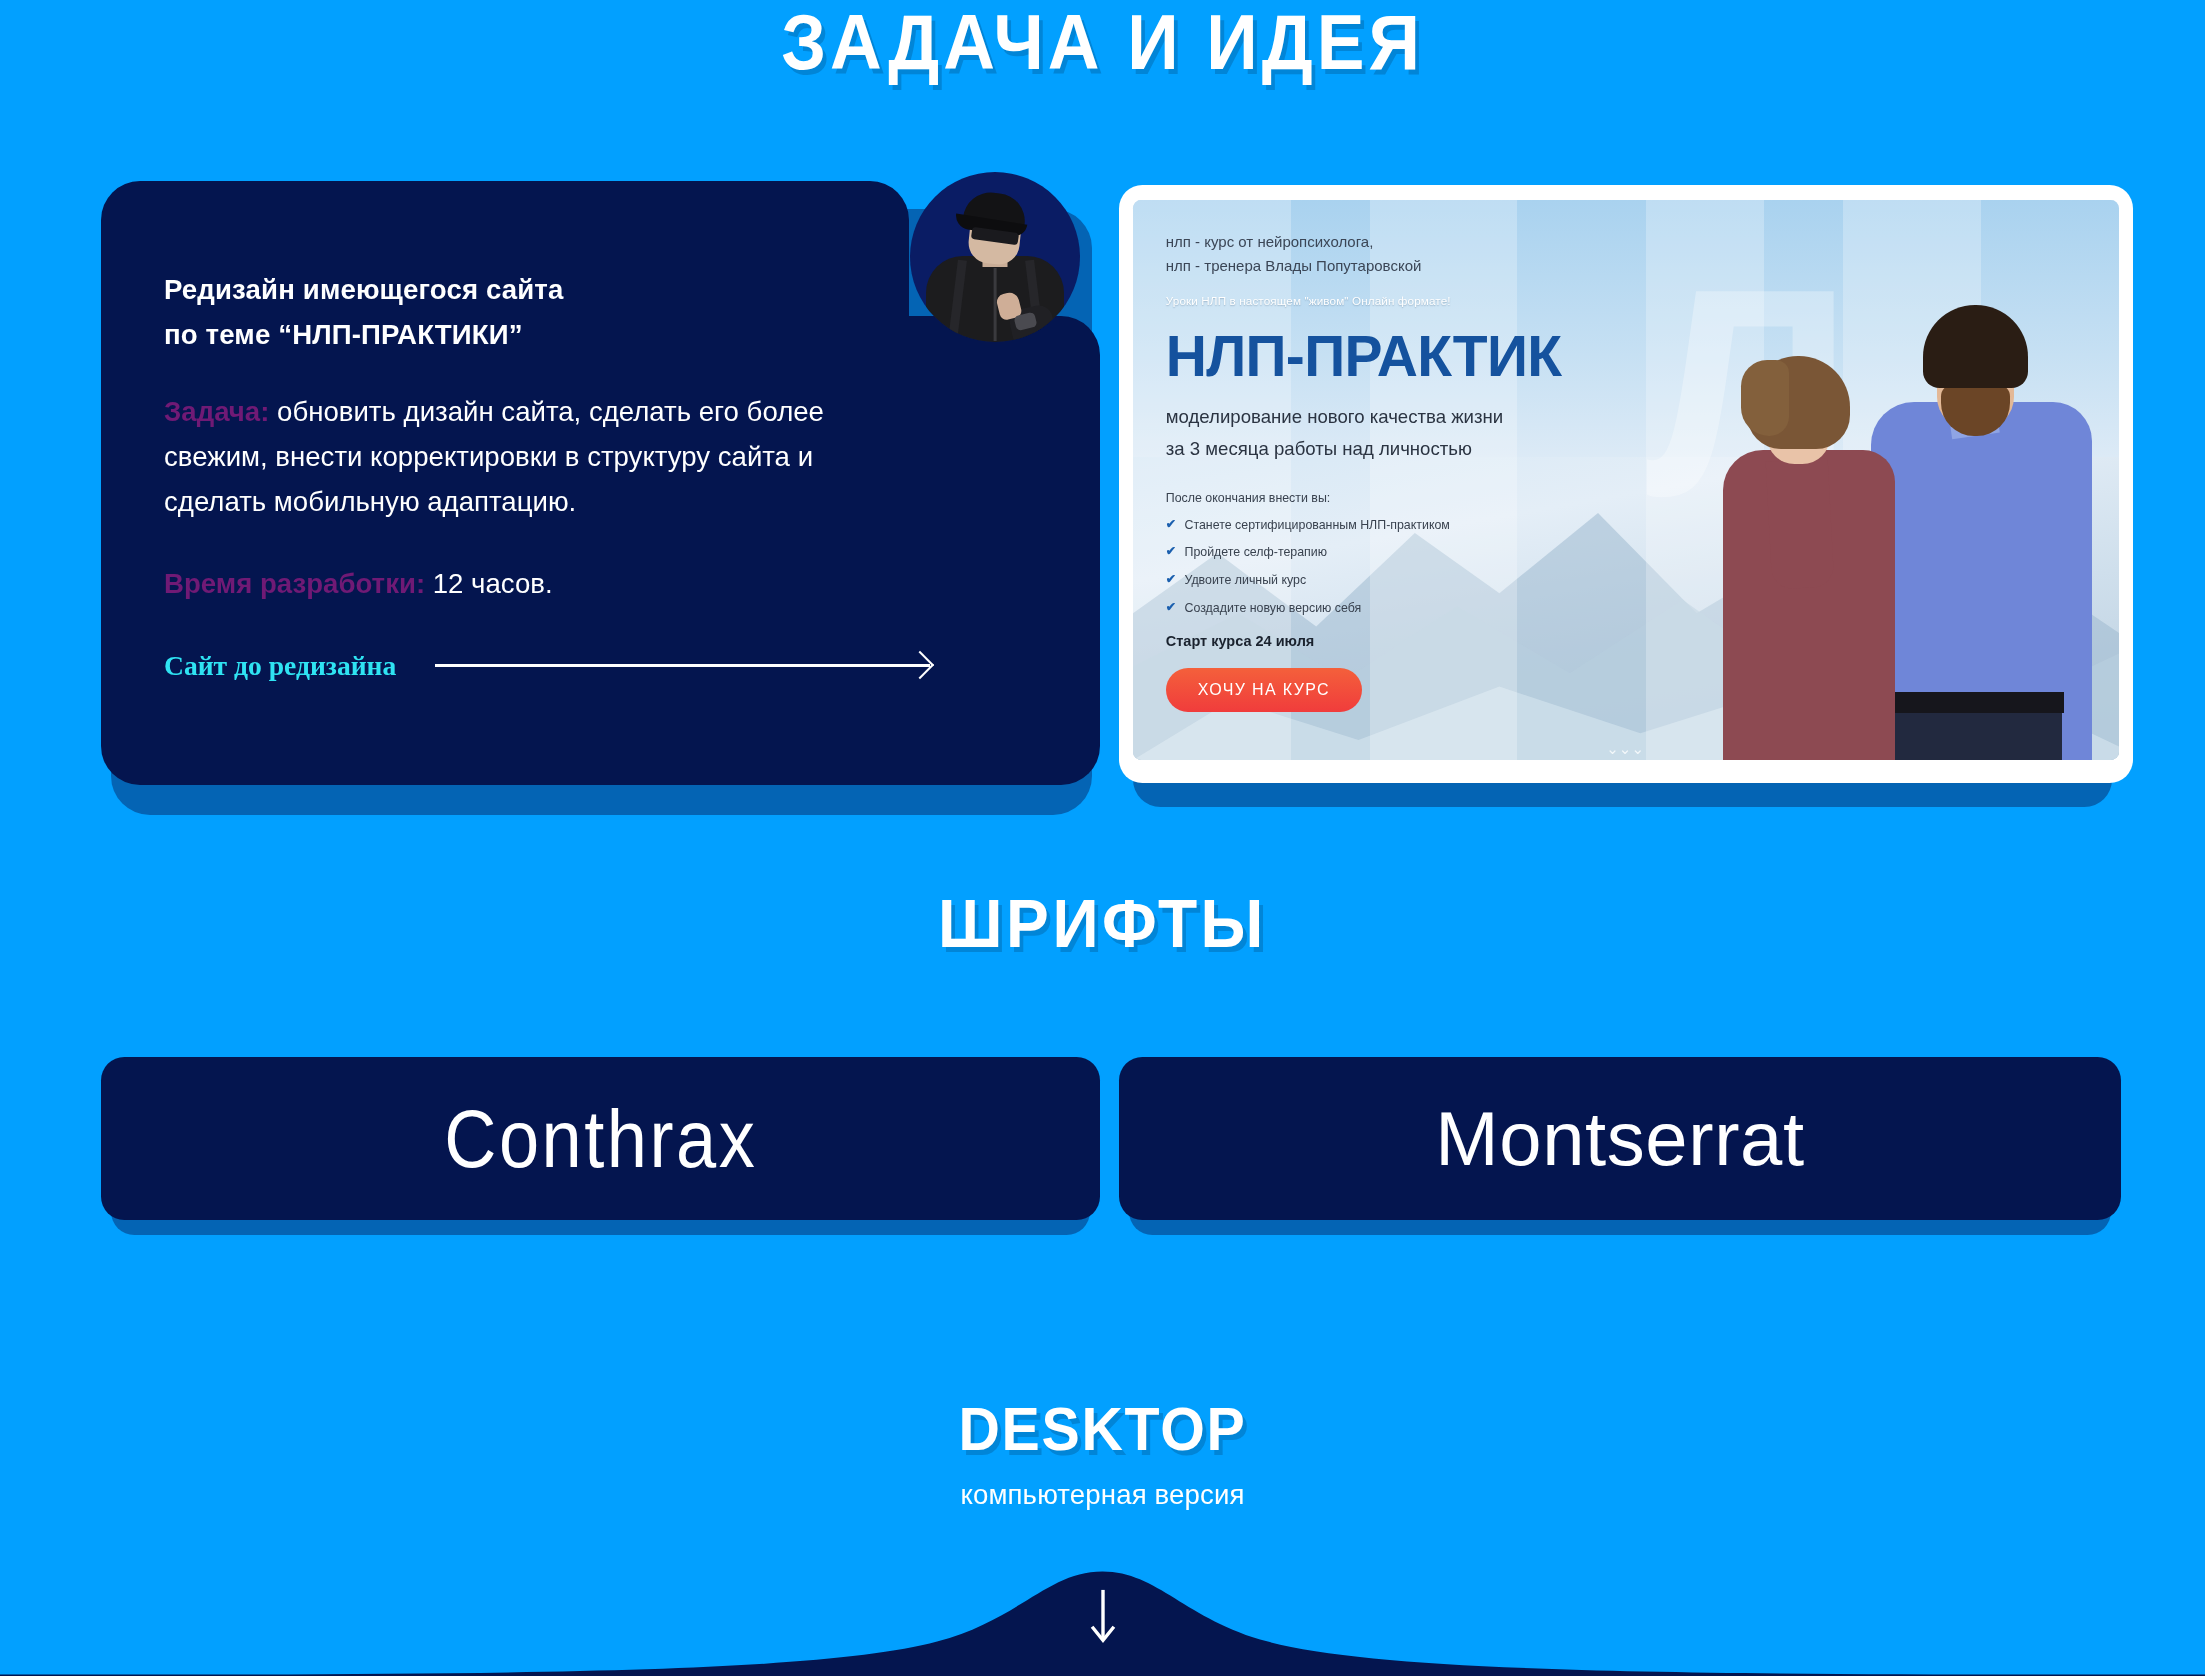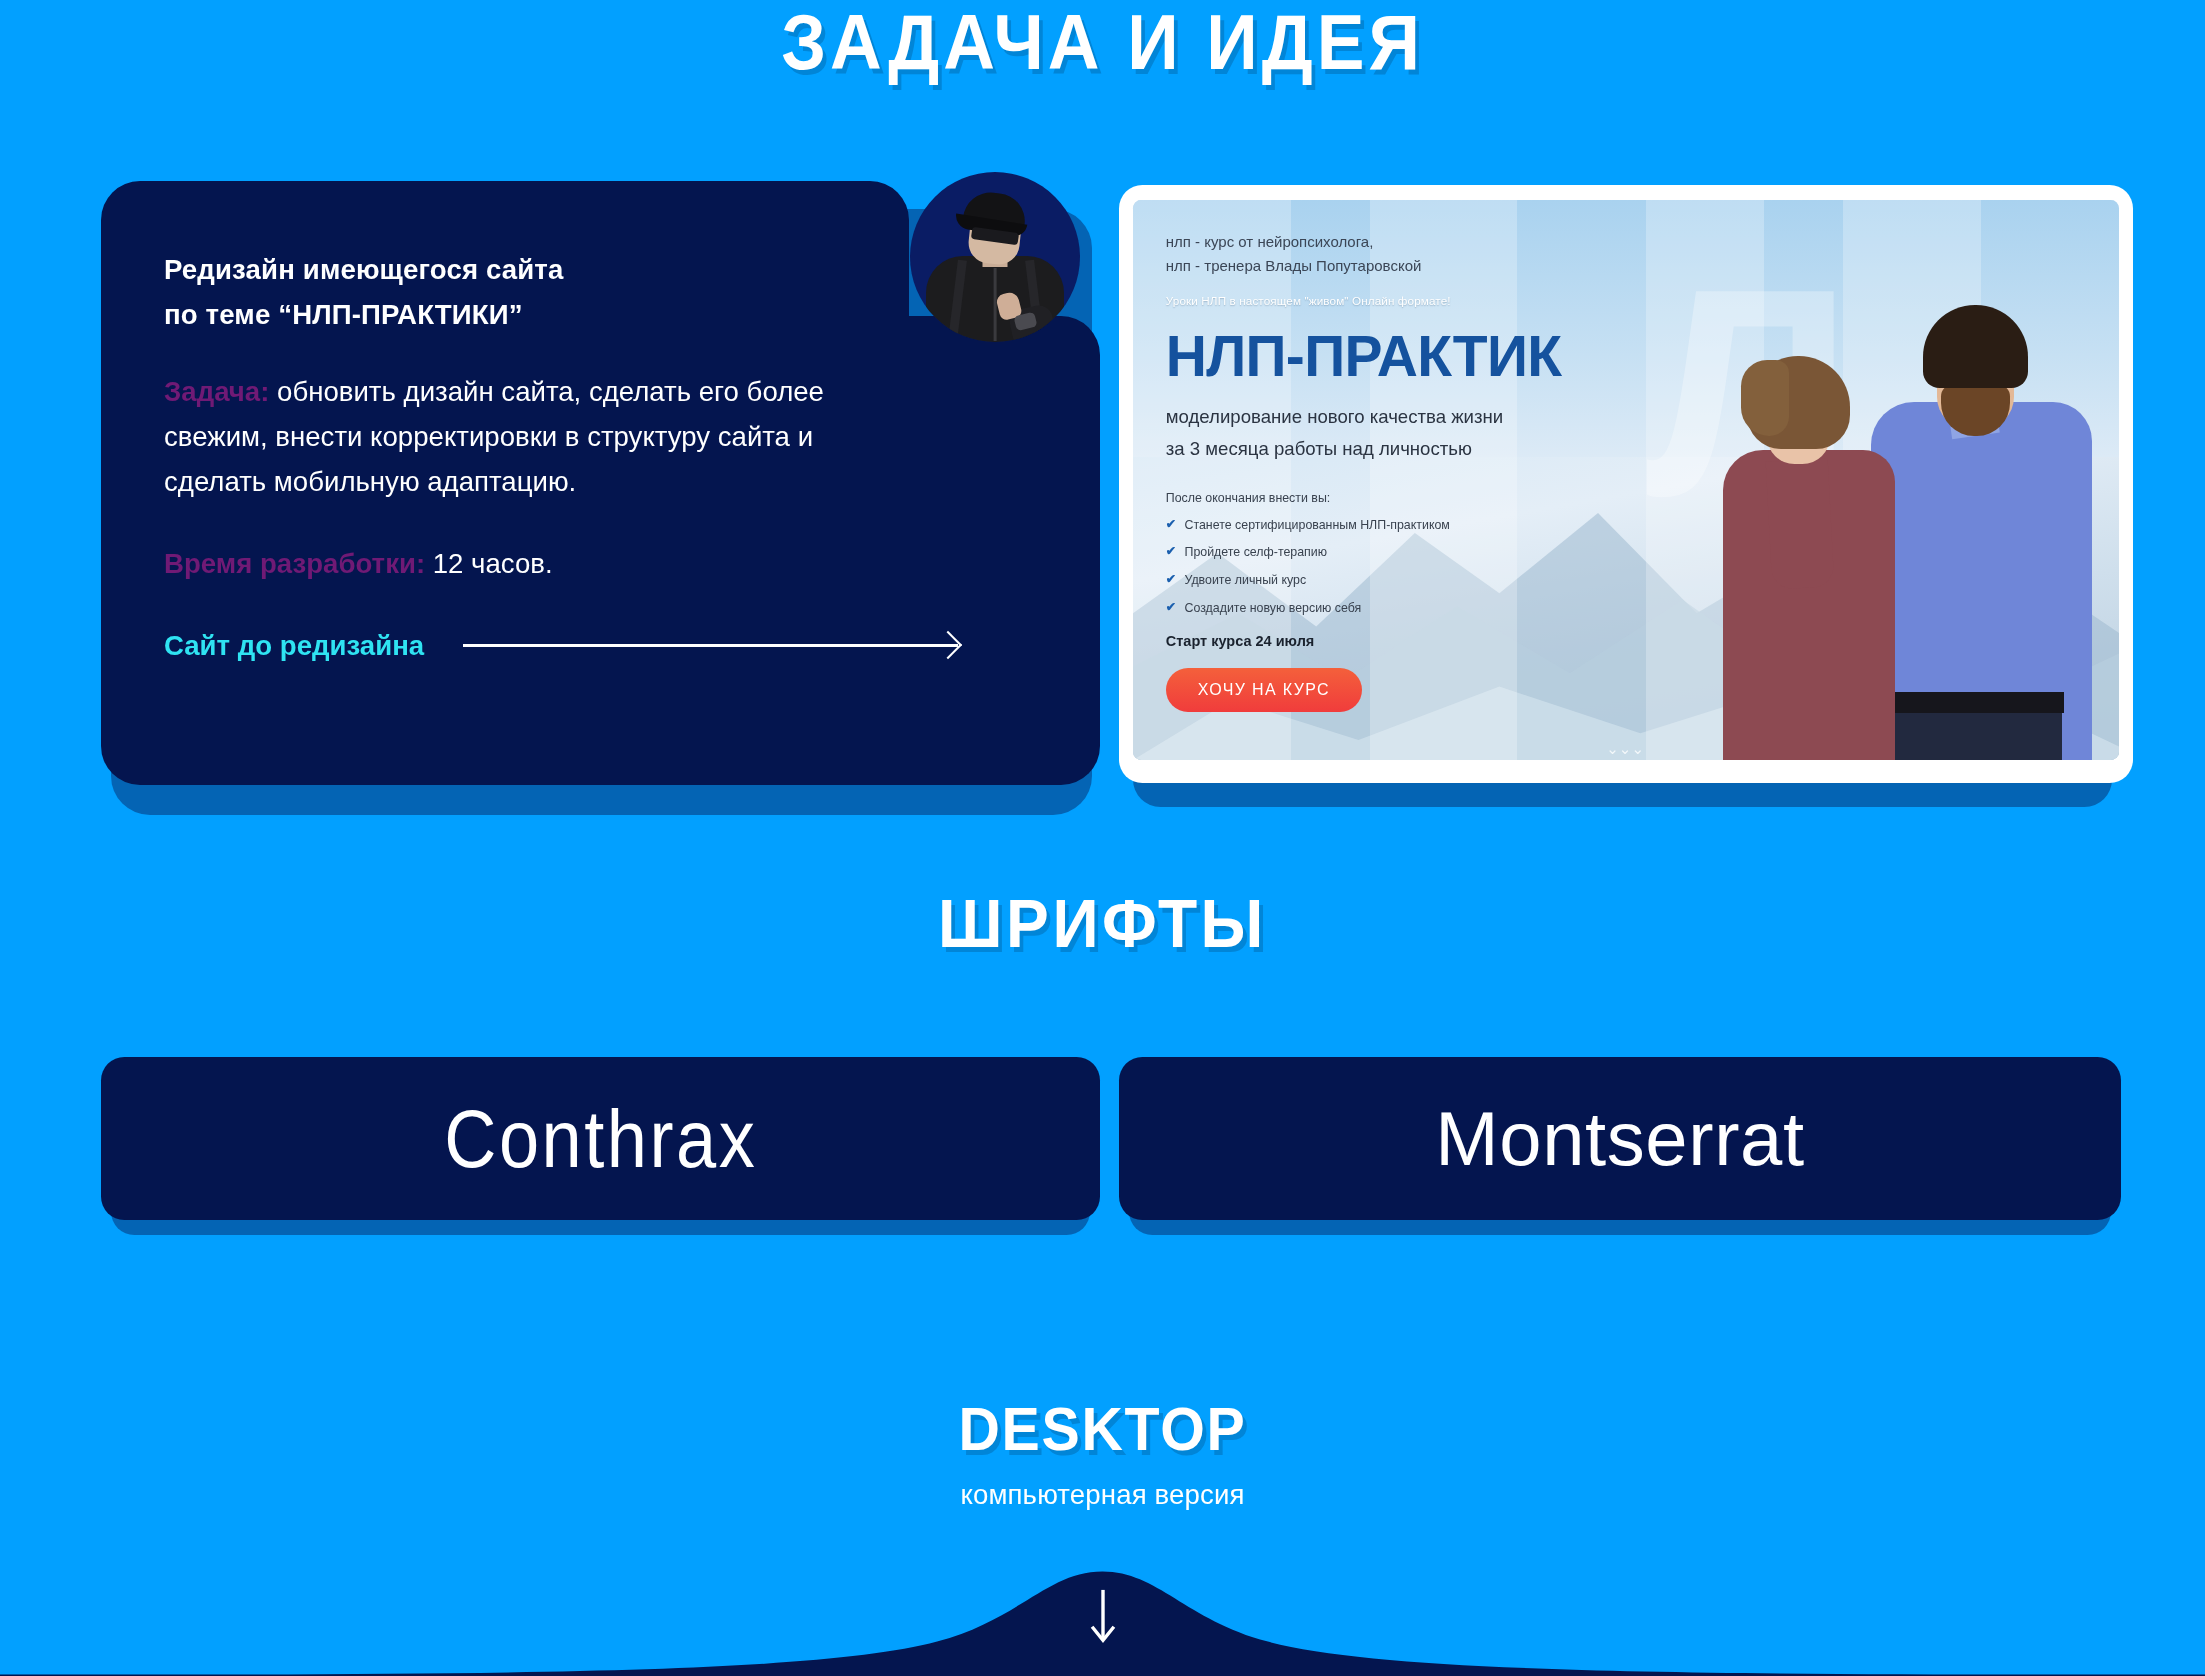"Редизайн имеющегося сайта" #brief-content { top: 248px -> 268px }
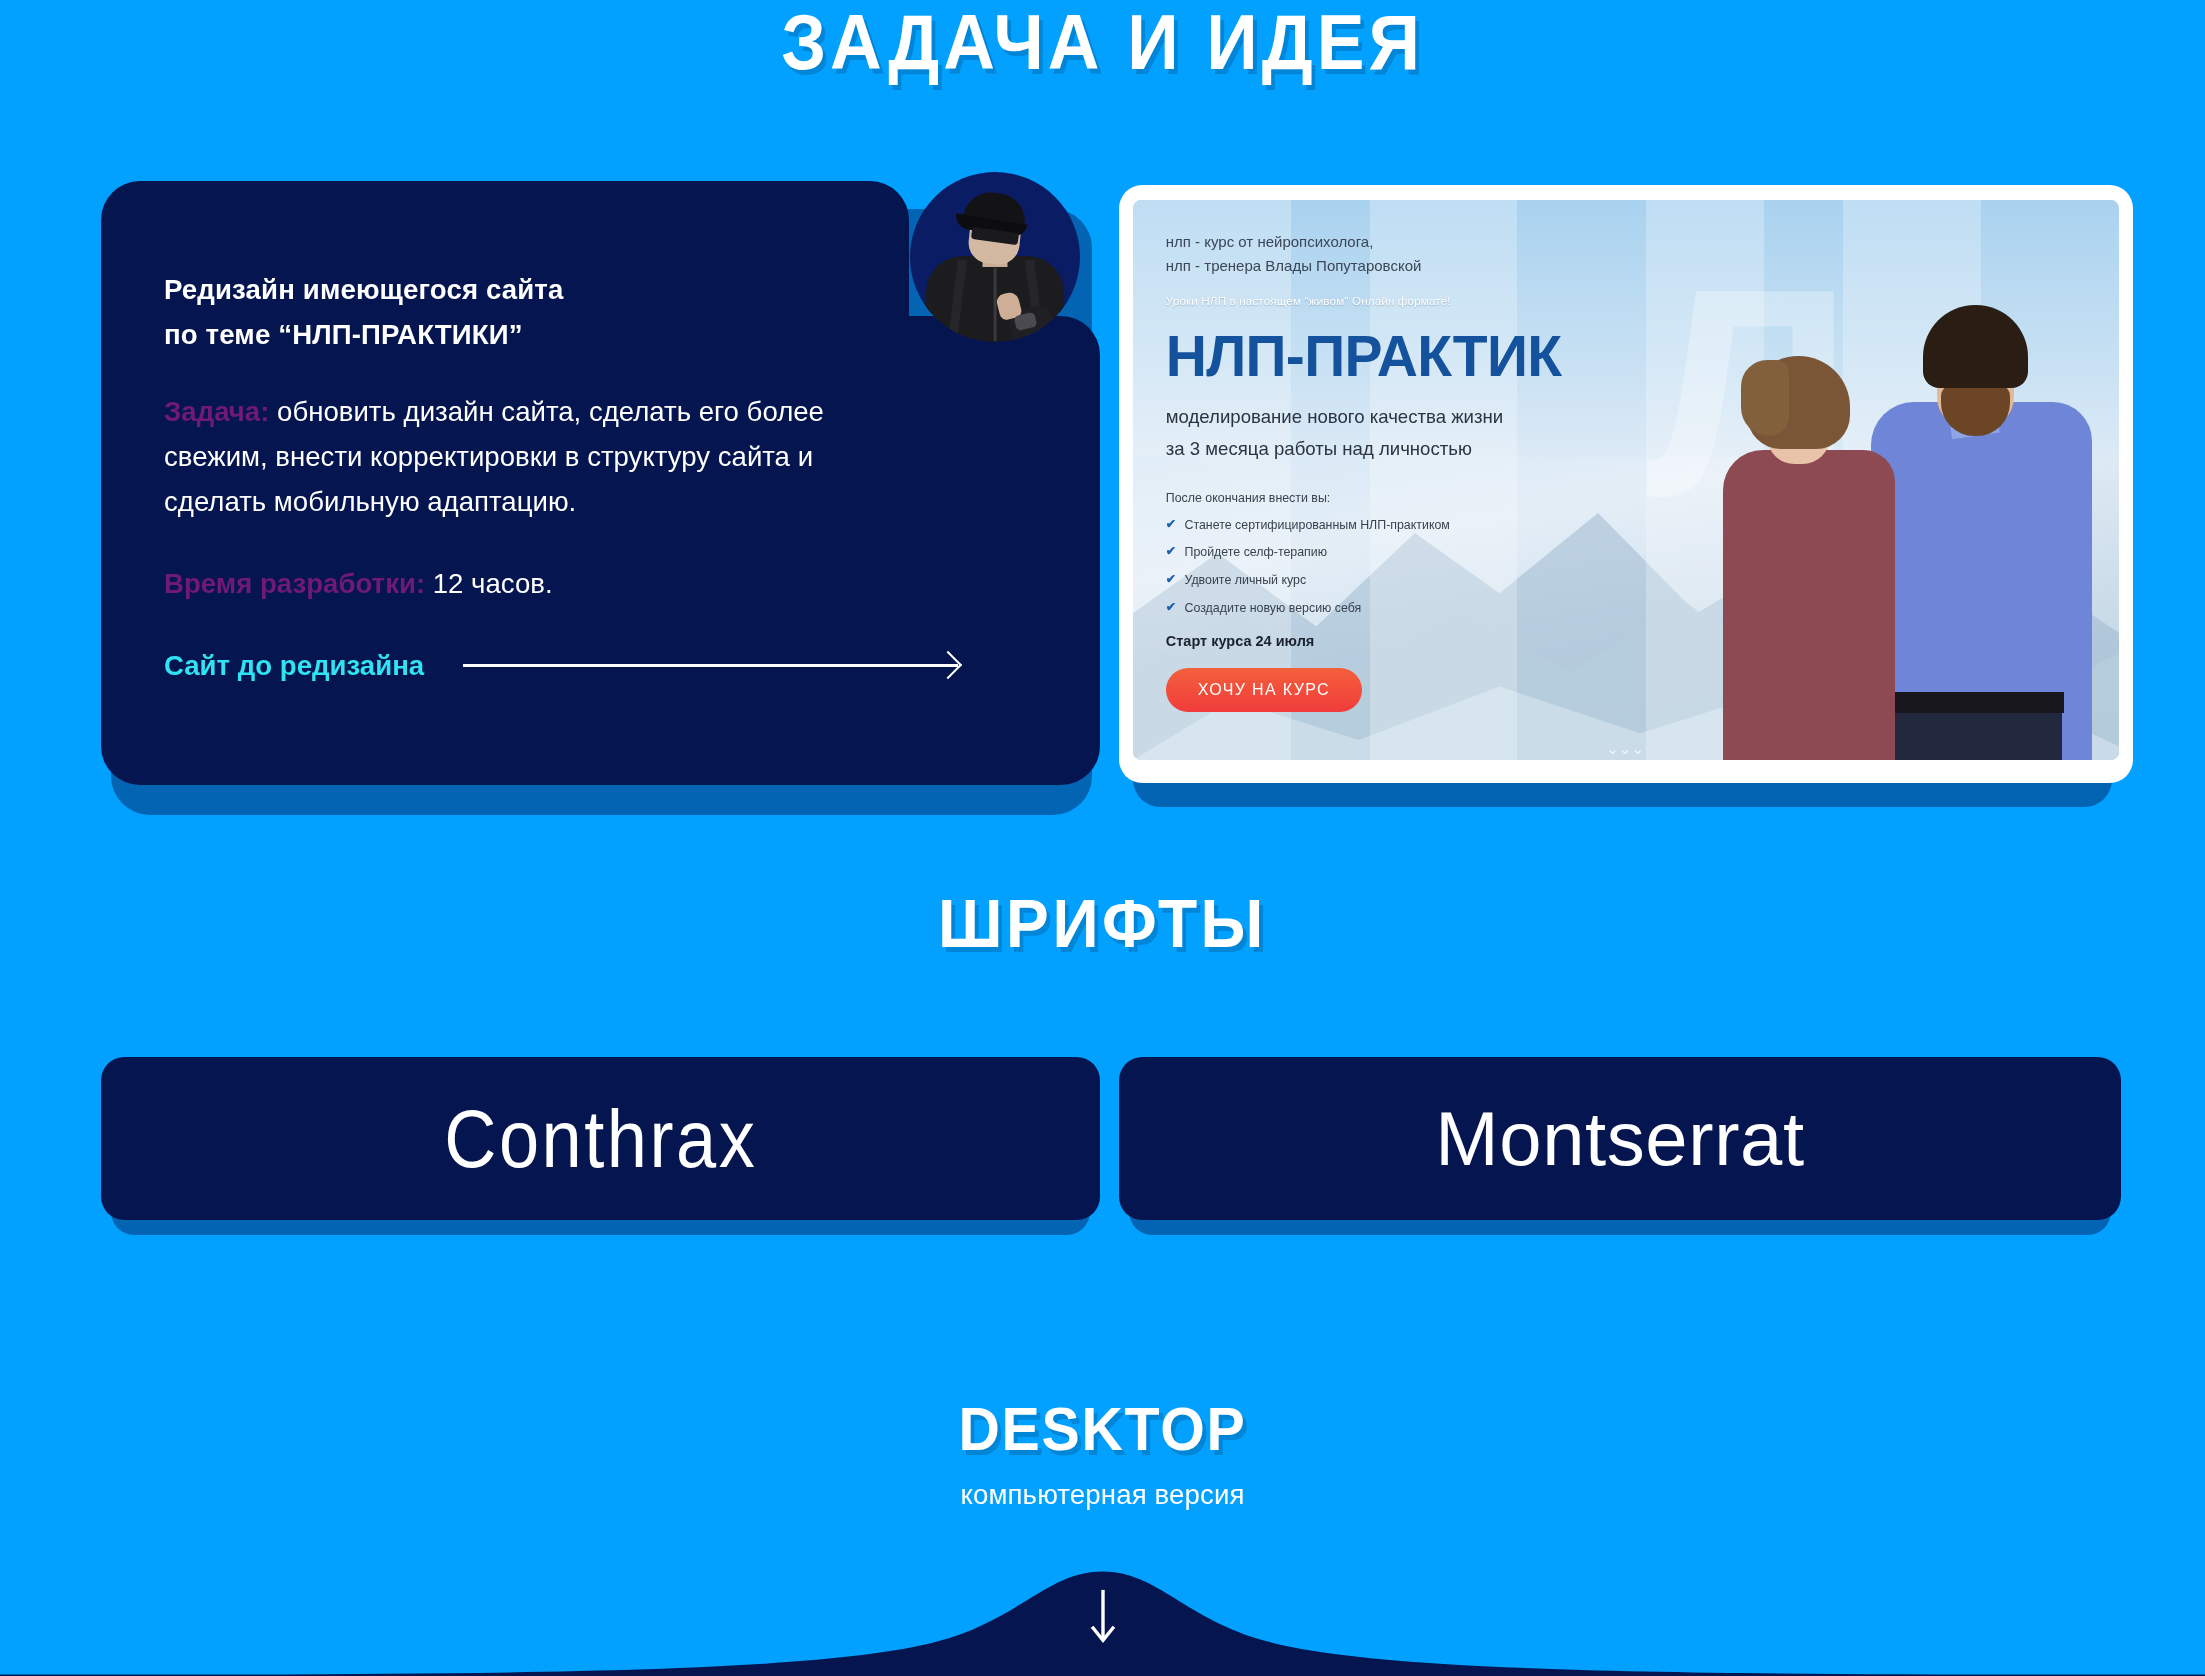"Сайт до редизайна" #brief-link-row { font-family: none -> Liberation Serif, serif }
